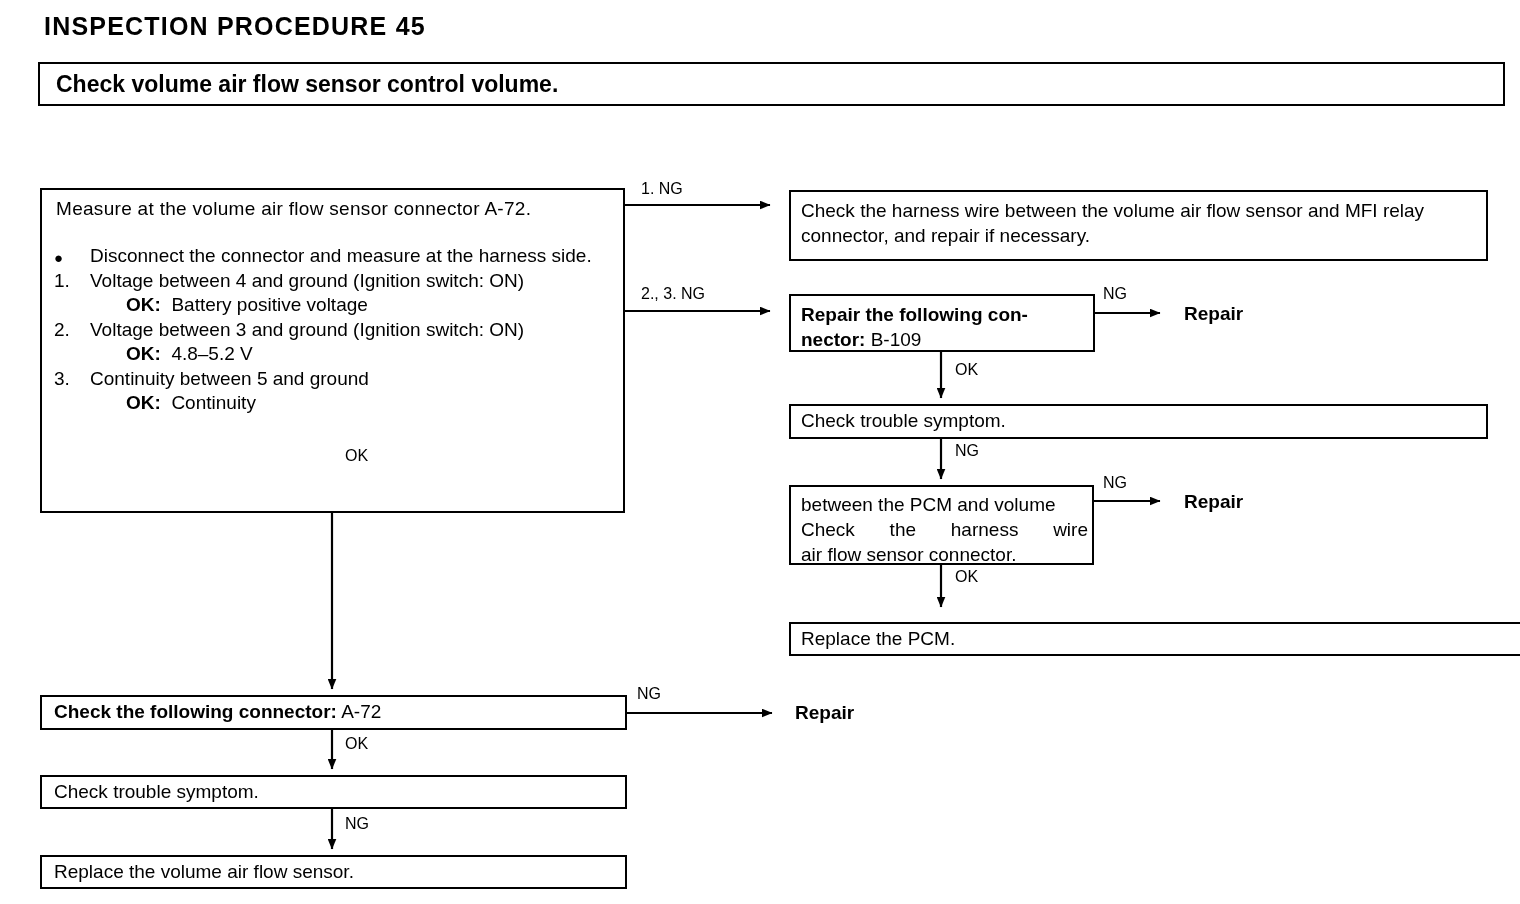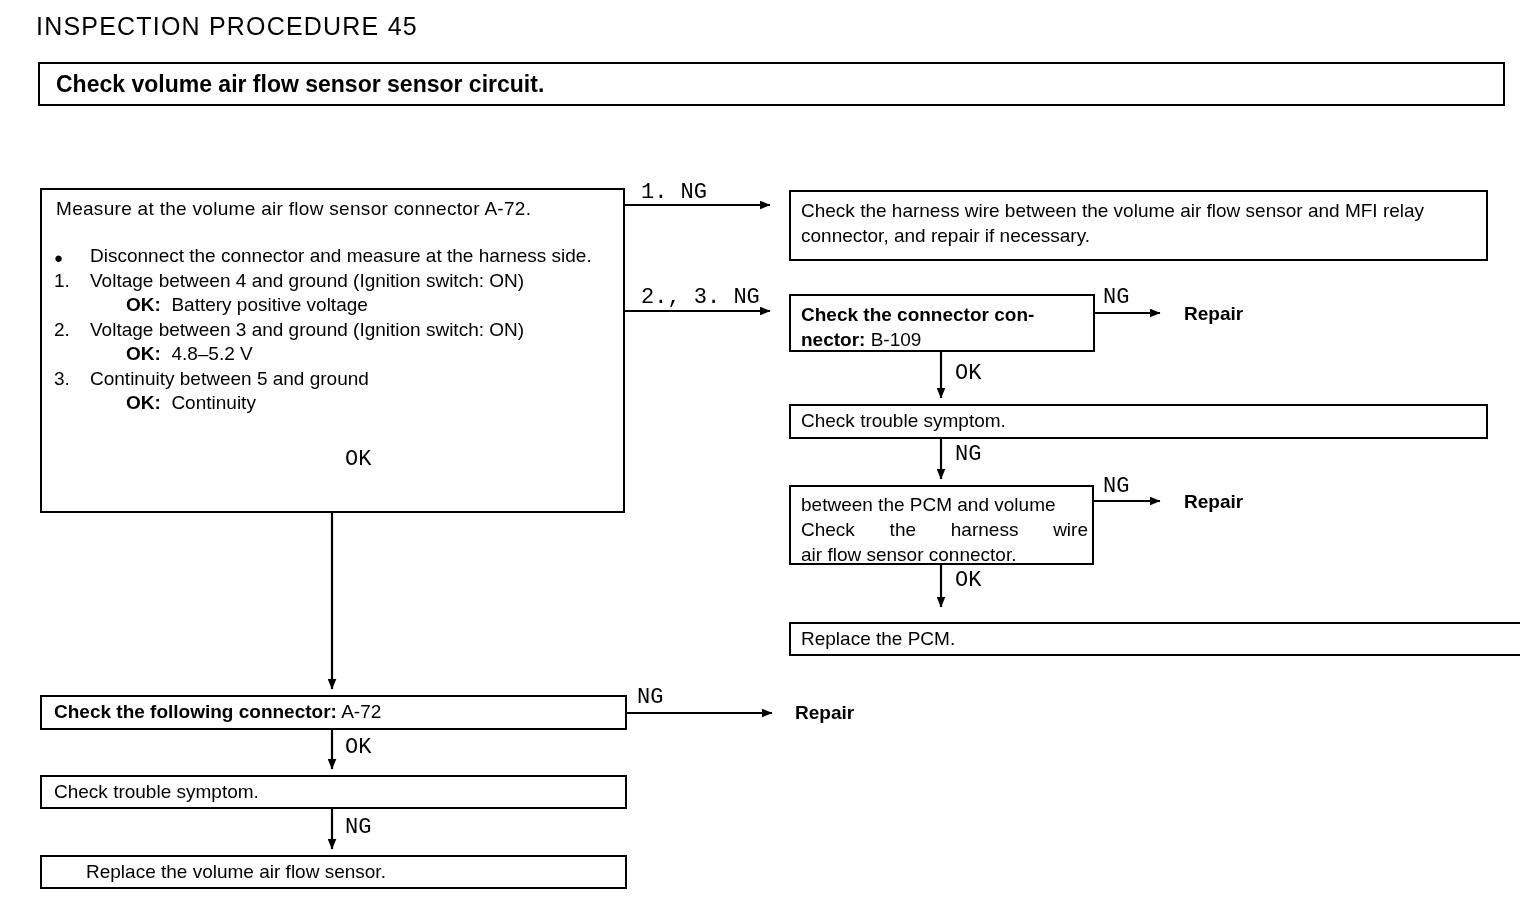"INSPECTION PROCEDURE 45" .proc-title { font-weight: normal -> bold; left: 36px -> 44px }
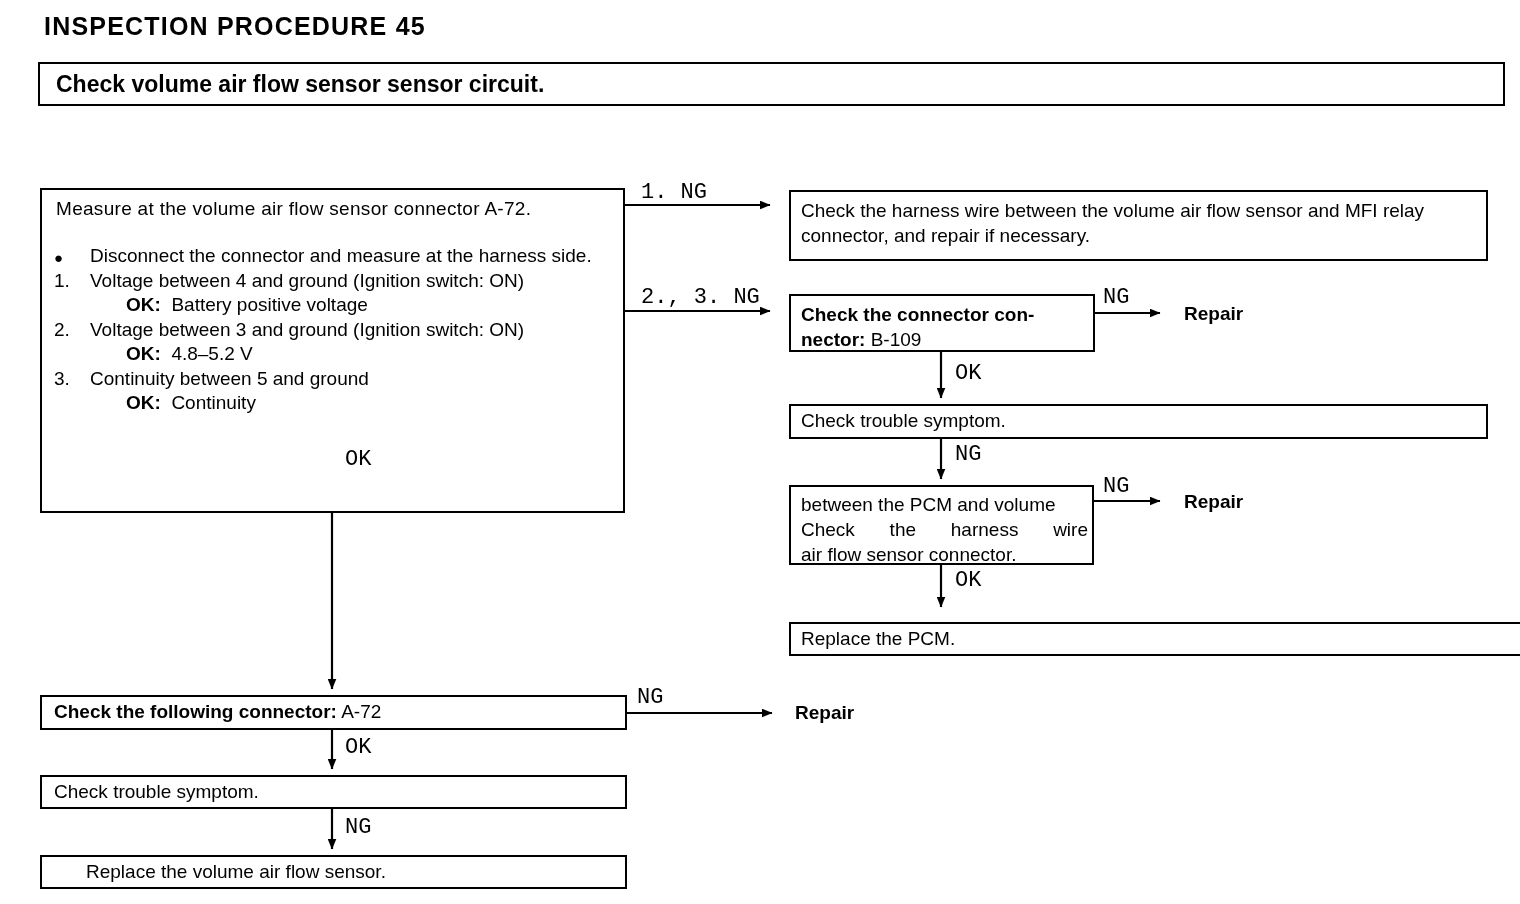"Check volume air flow sensor" span.hb-text { text: sensor circuit -> control volume }
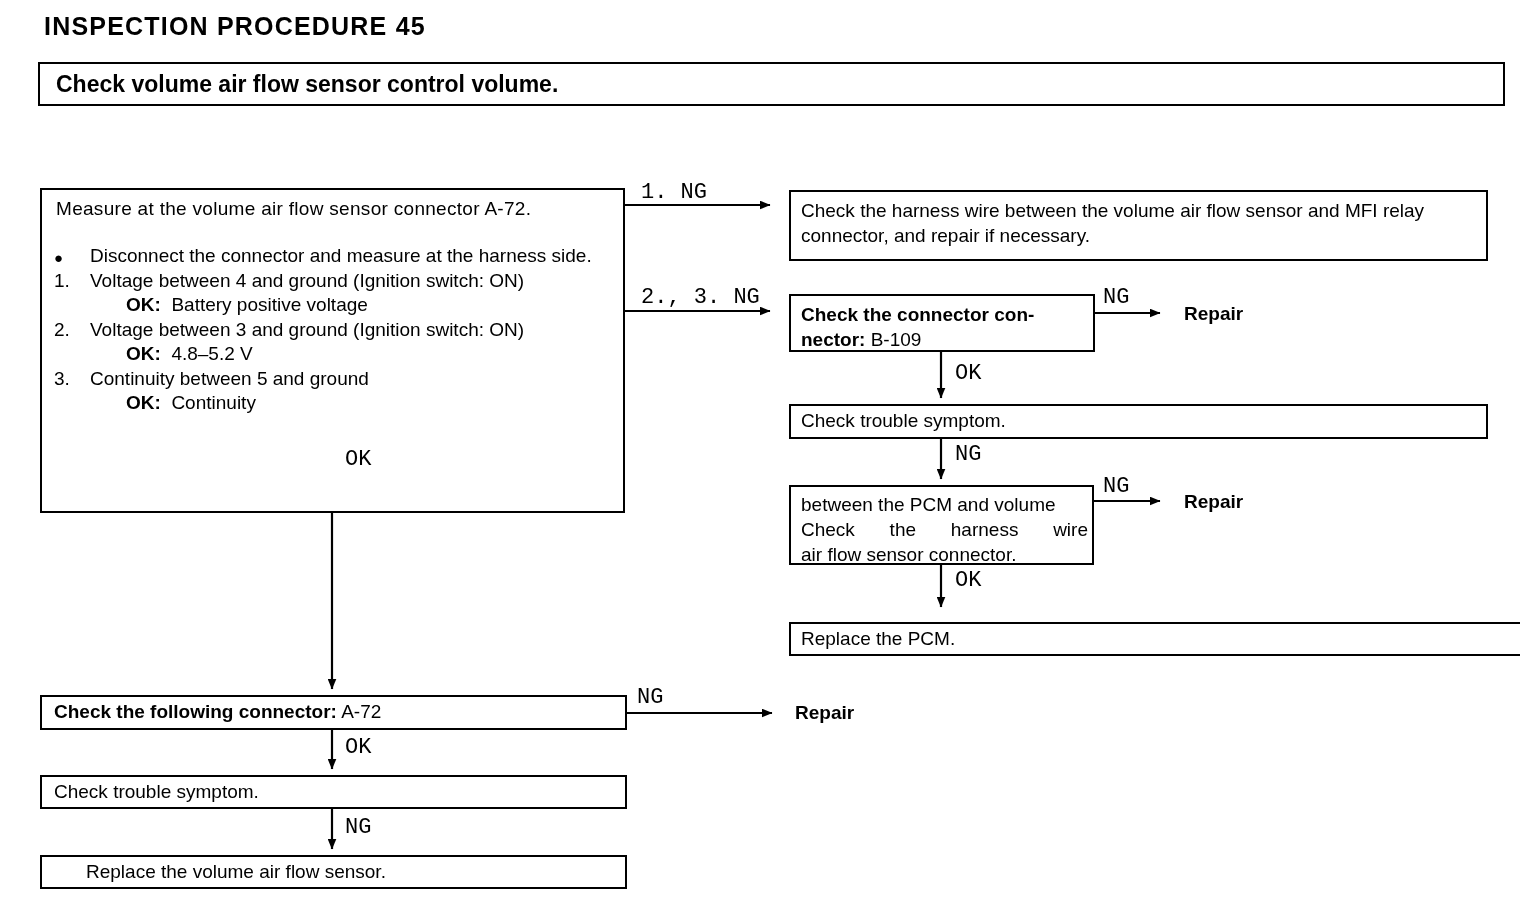"1. NG" .elabel { font-family: Liberation Mono, monospace -> none; font-size: 22px -> 16px }
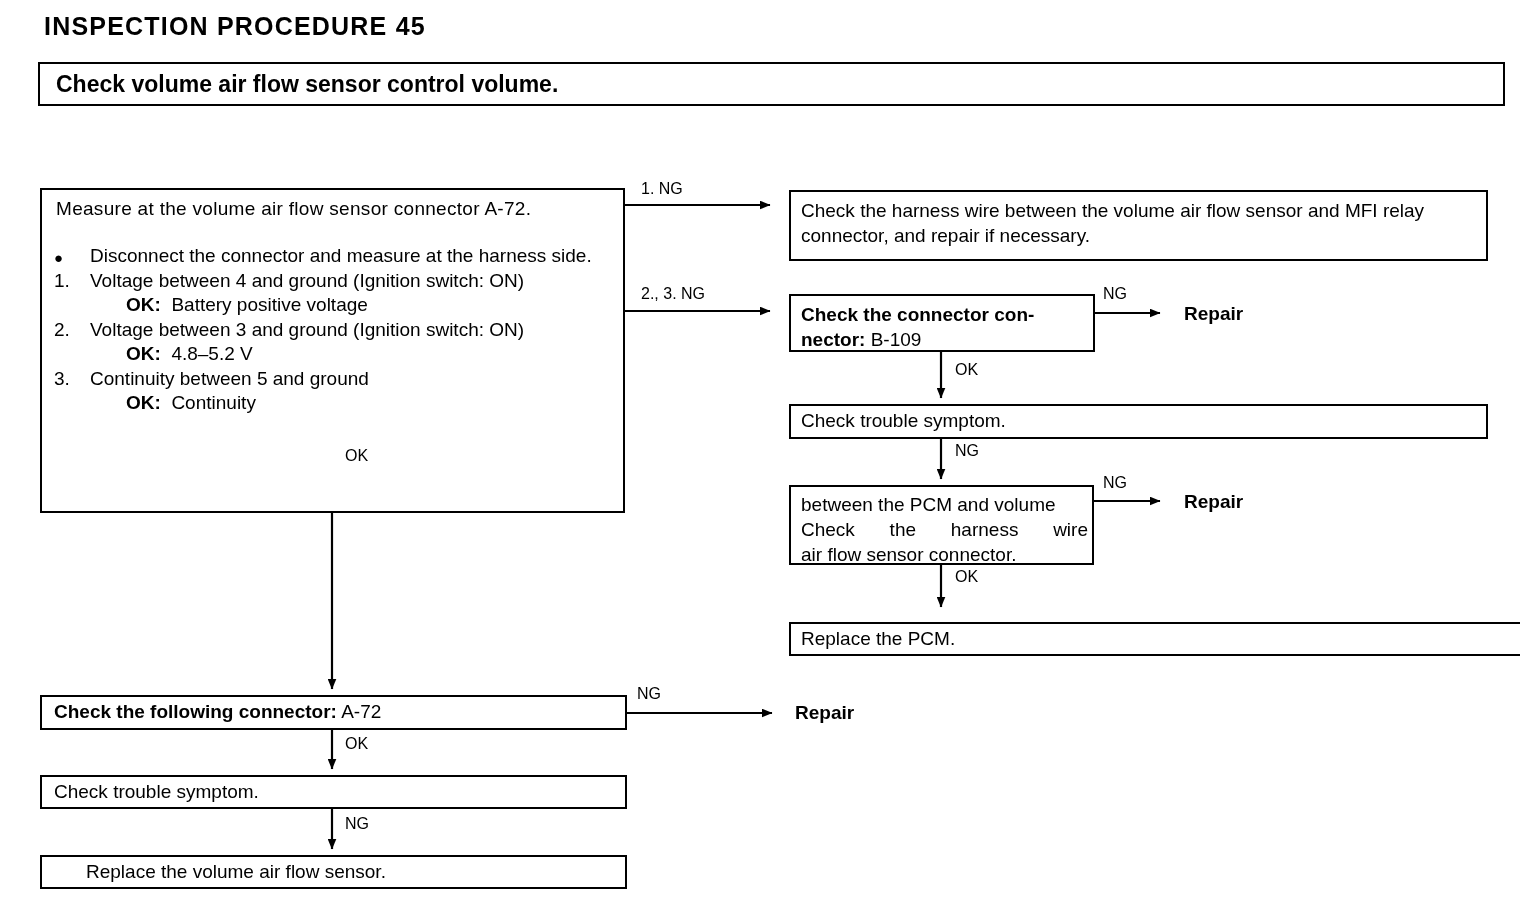"Check the connector con-" span.b { text: Check the connector -> Repair the following }
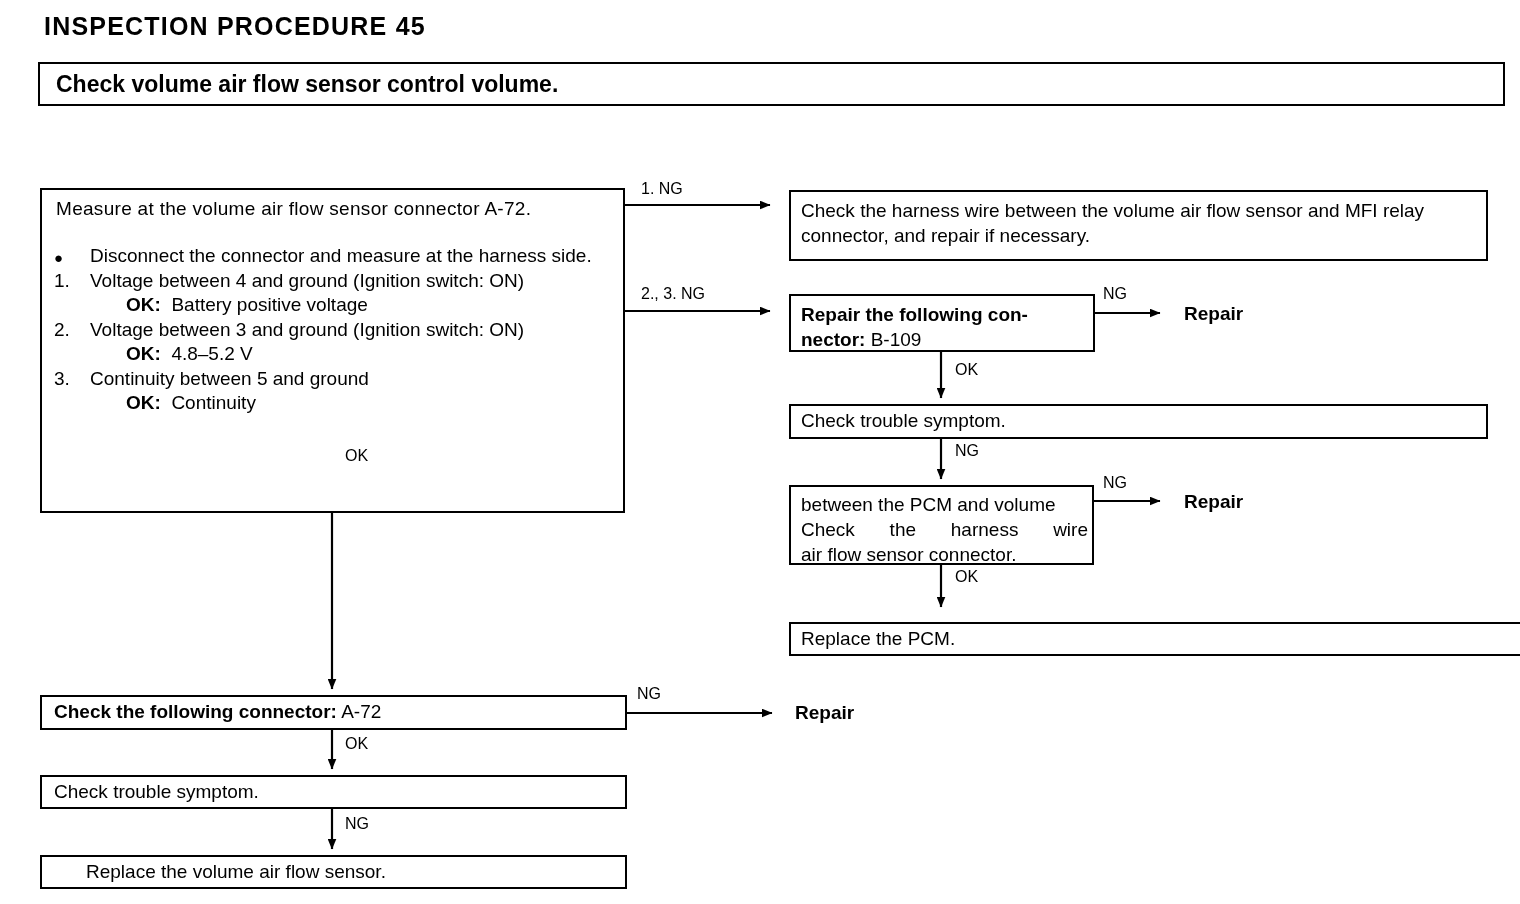"Replace the volume air flow" .box-replace-vafs .tx { margin-left: 32px -> none }
